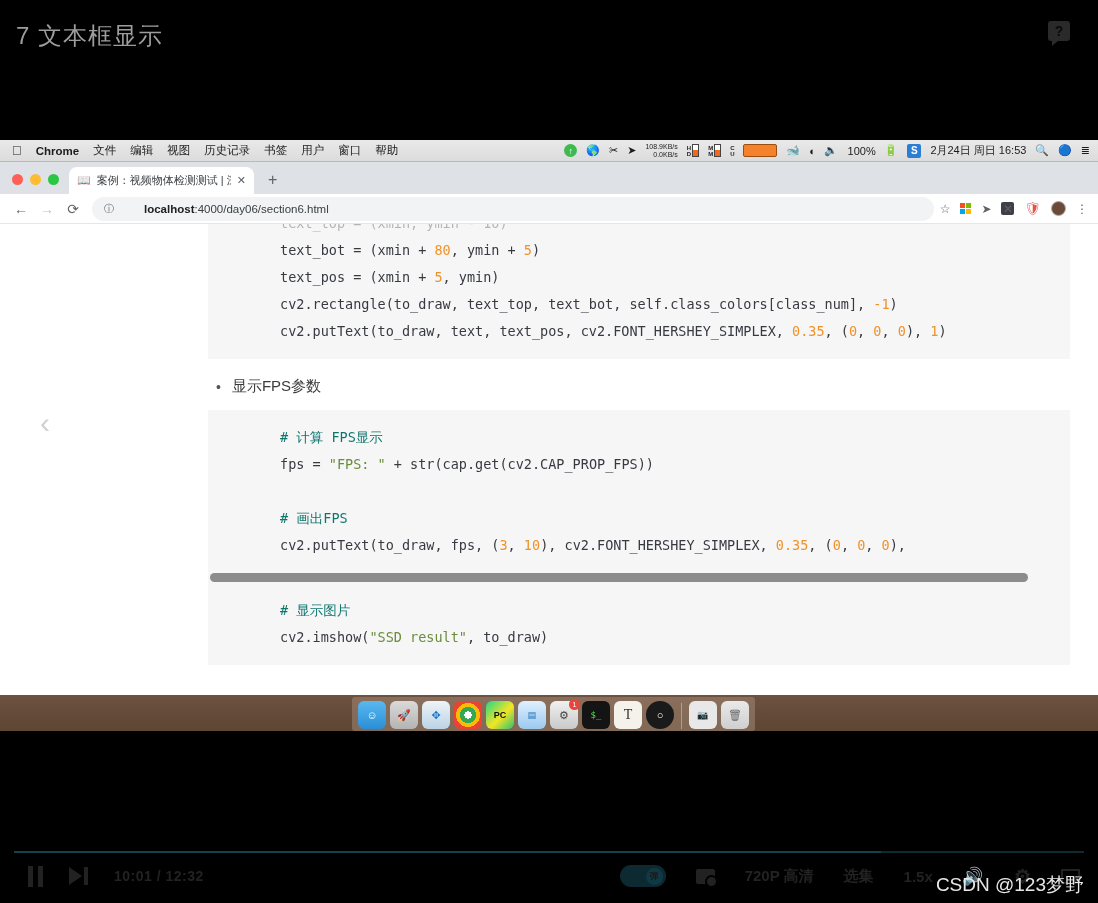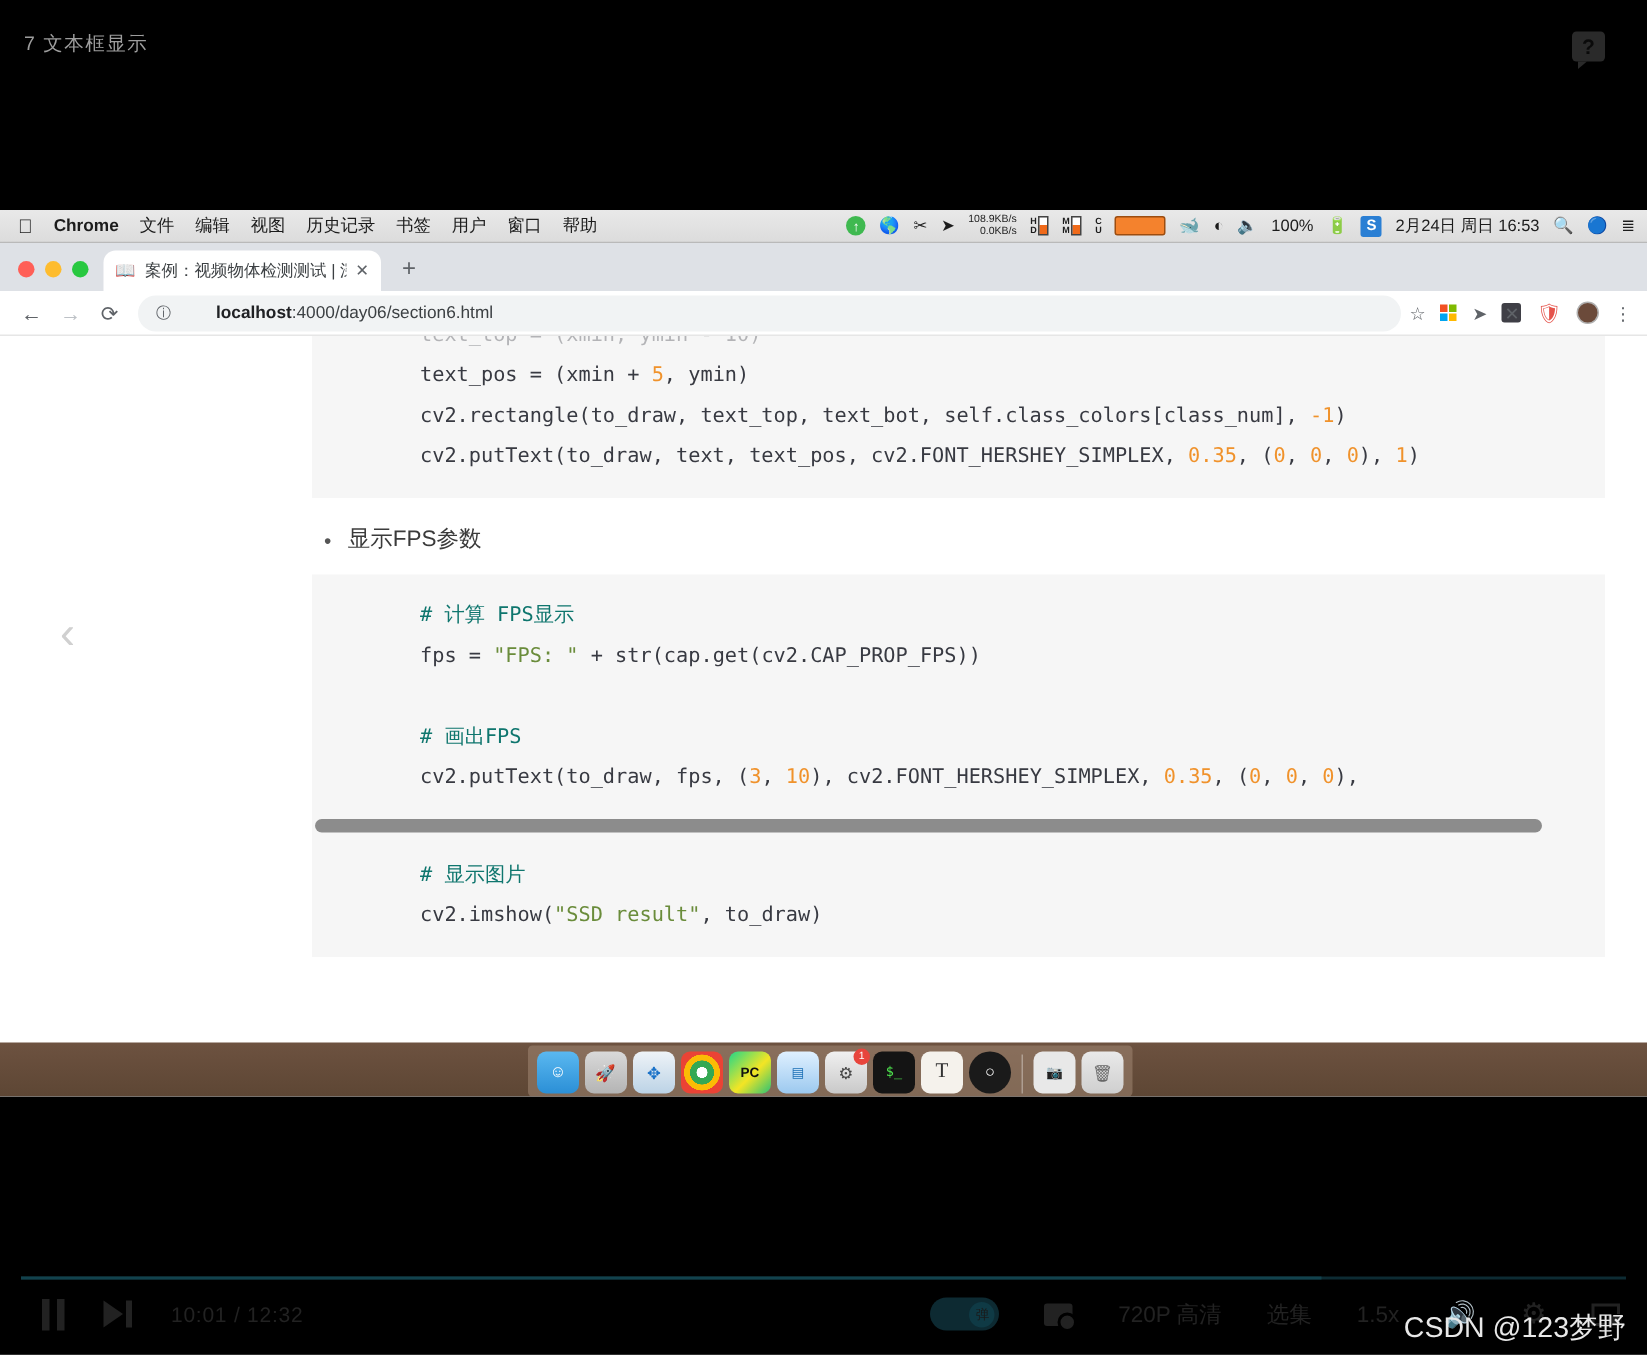"7 文本框显示" .video-title { font-size: 13px -> 24px }
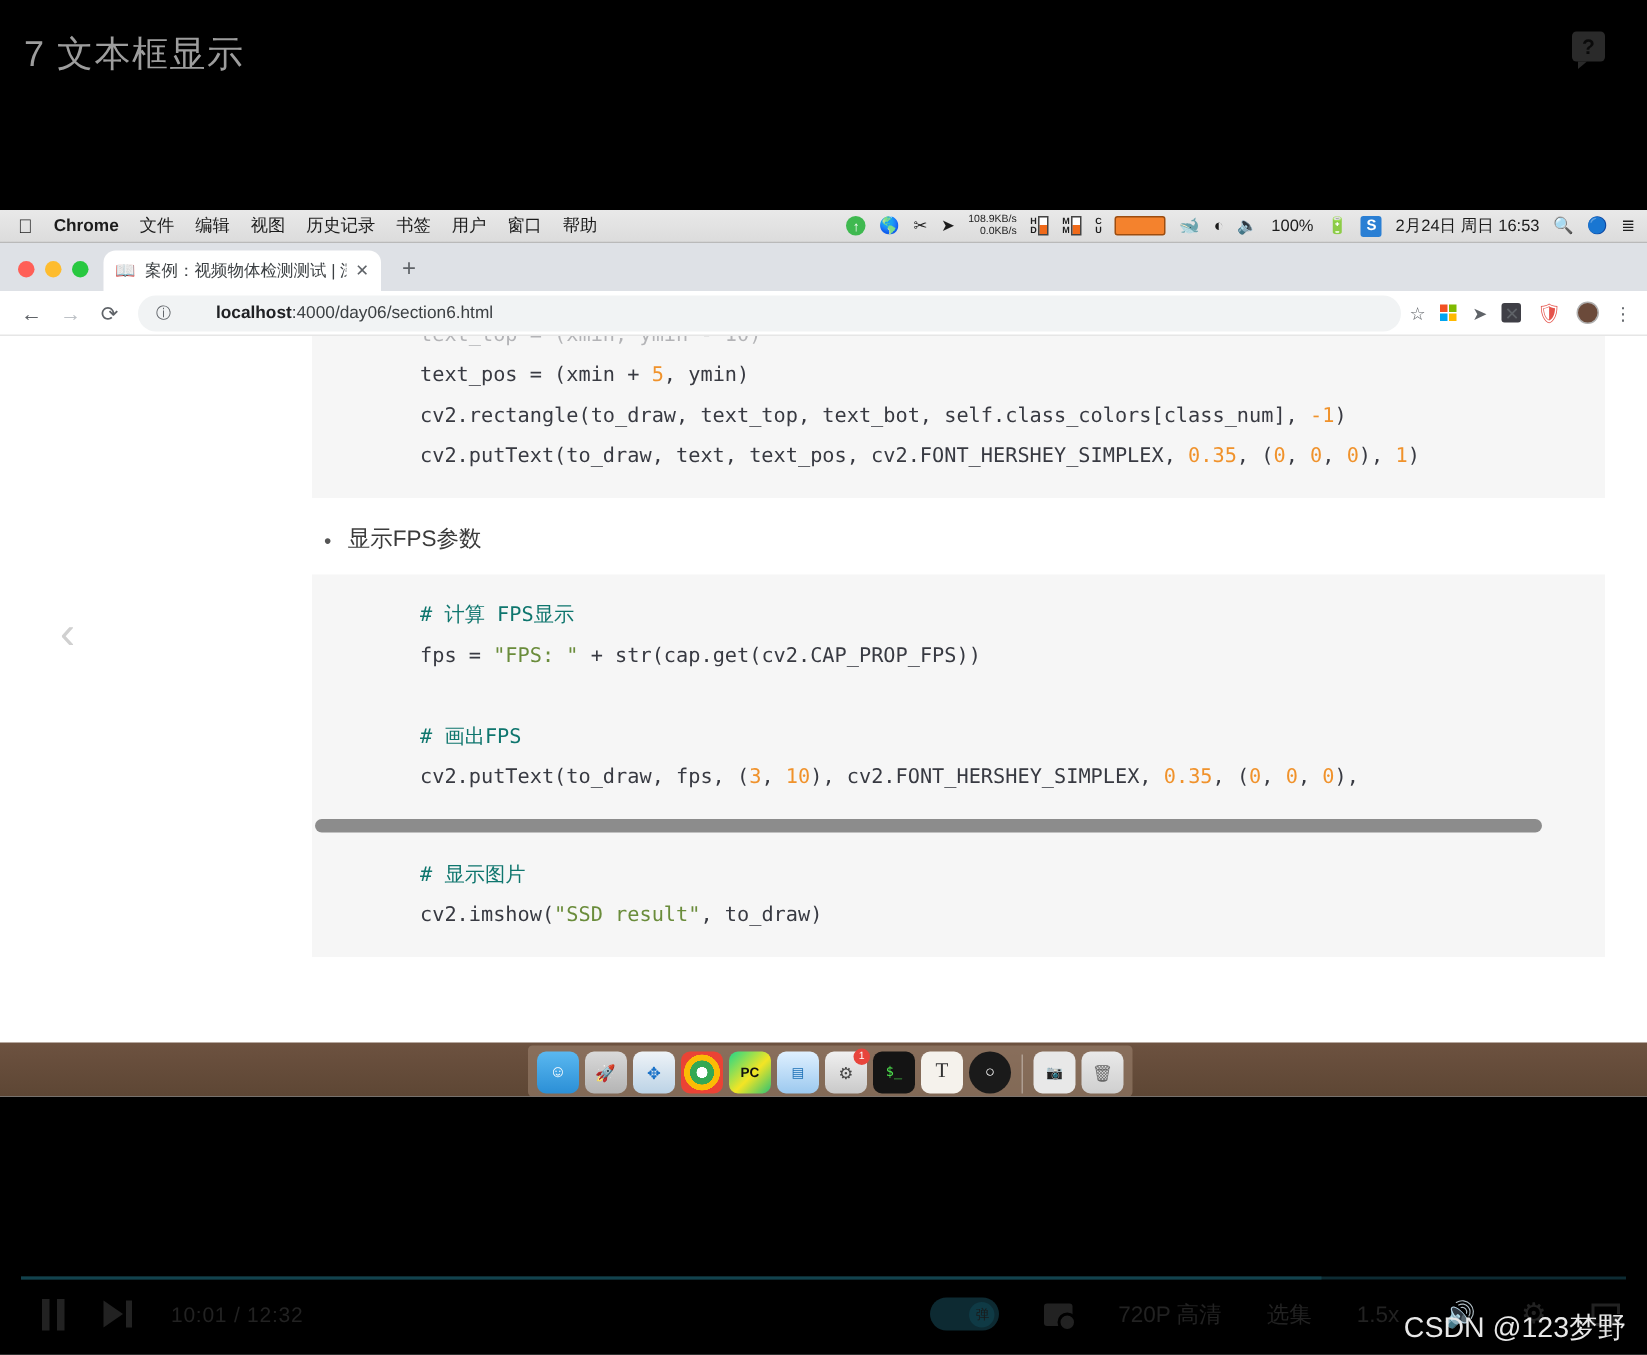"text_bot = (xmin + 80," div.cl { html: none -> <div>text_bot = (xmin + <span>80</span>, ymin + <span>5</span>)</div> }
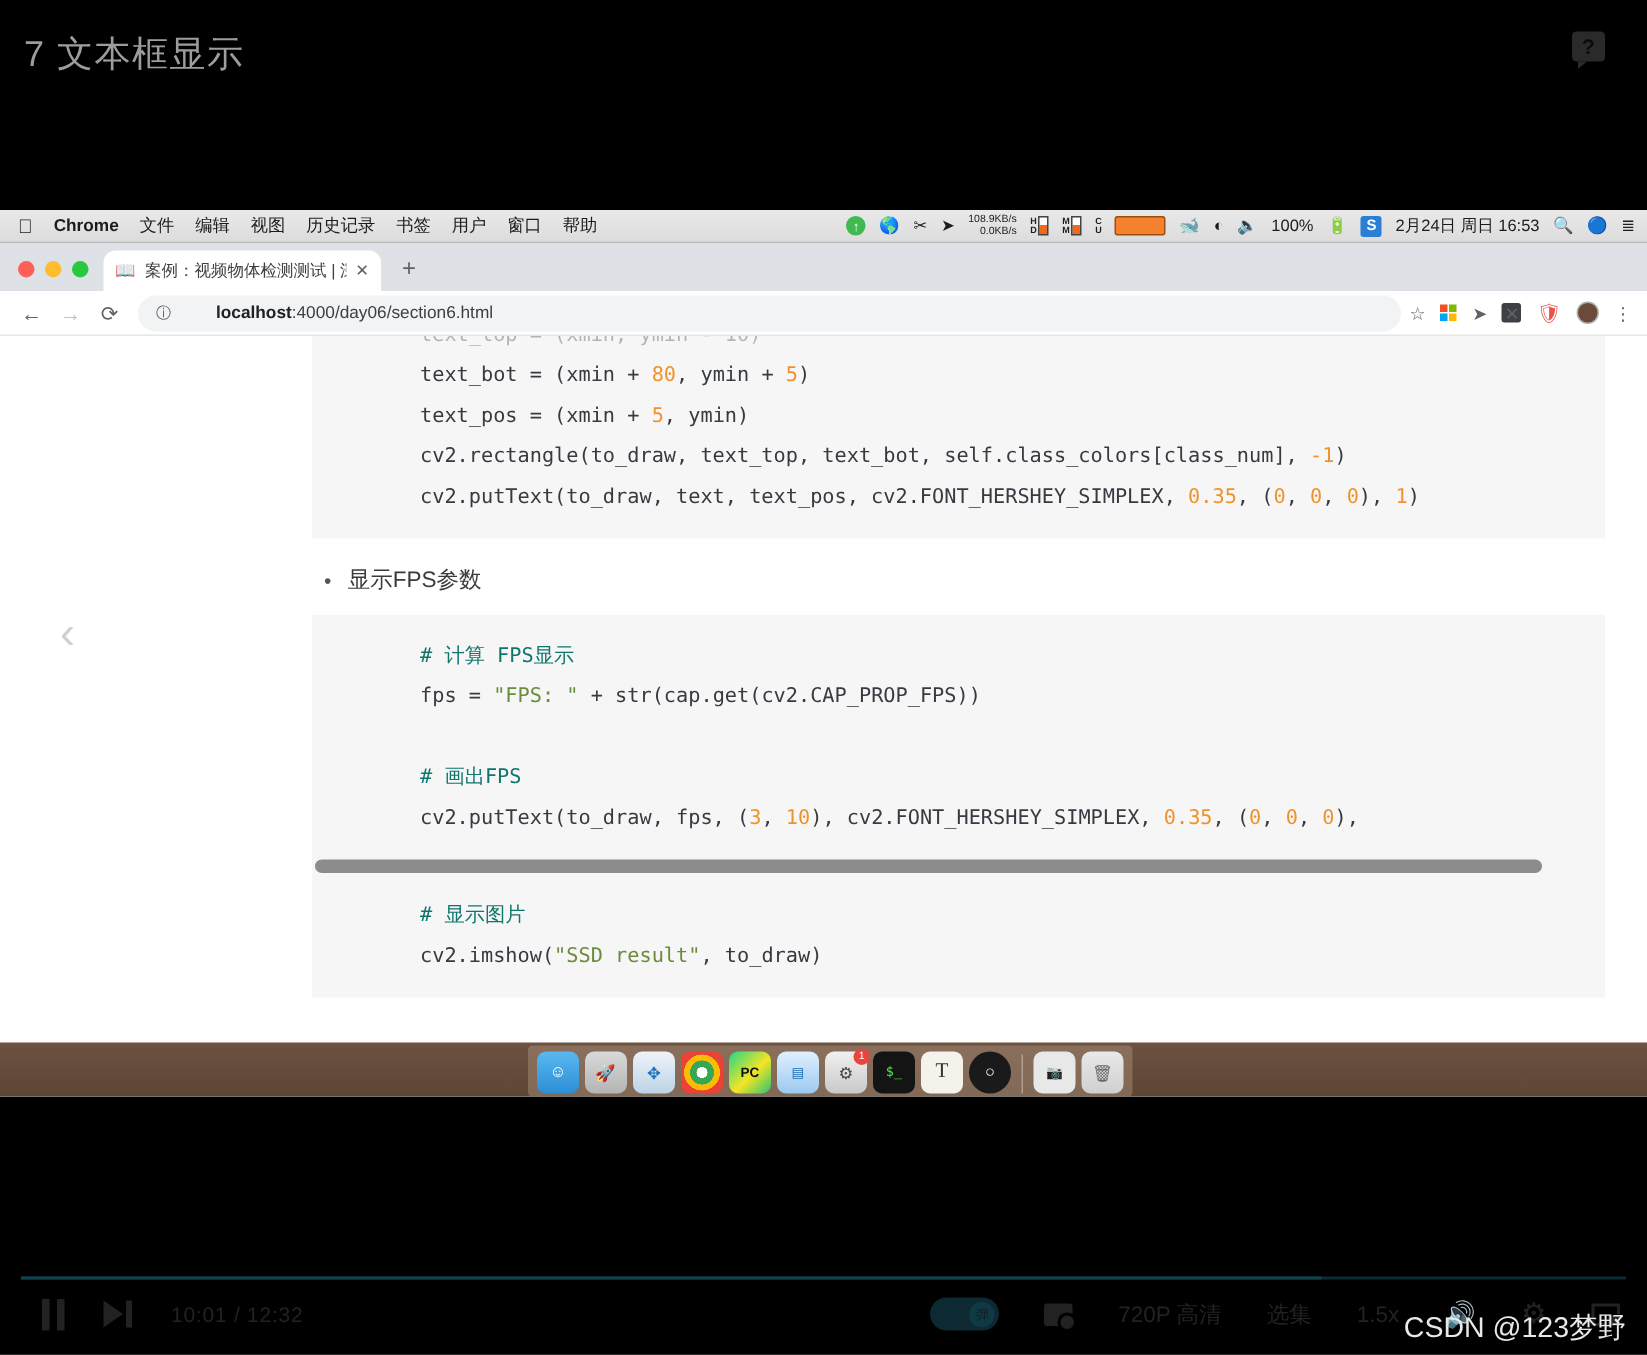"10:01 / 12:32" .controls { font-weight: none -> bold }
